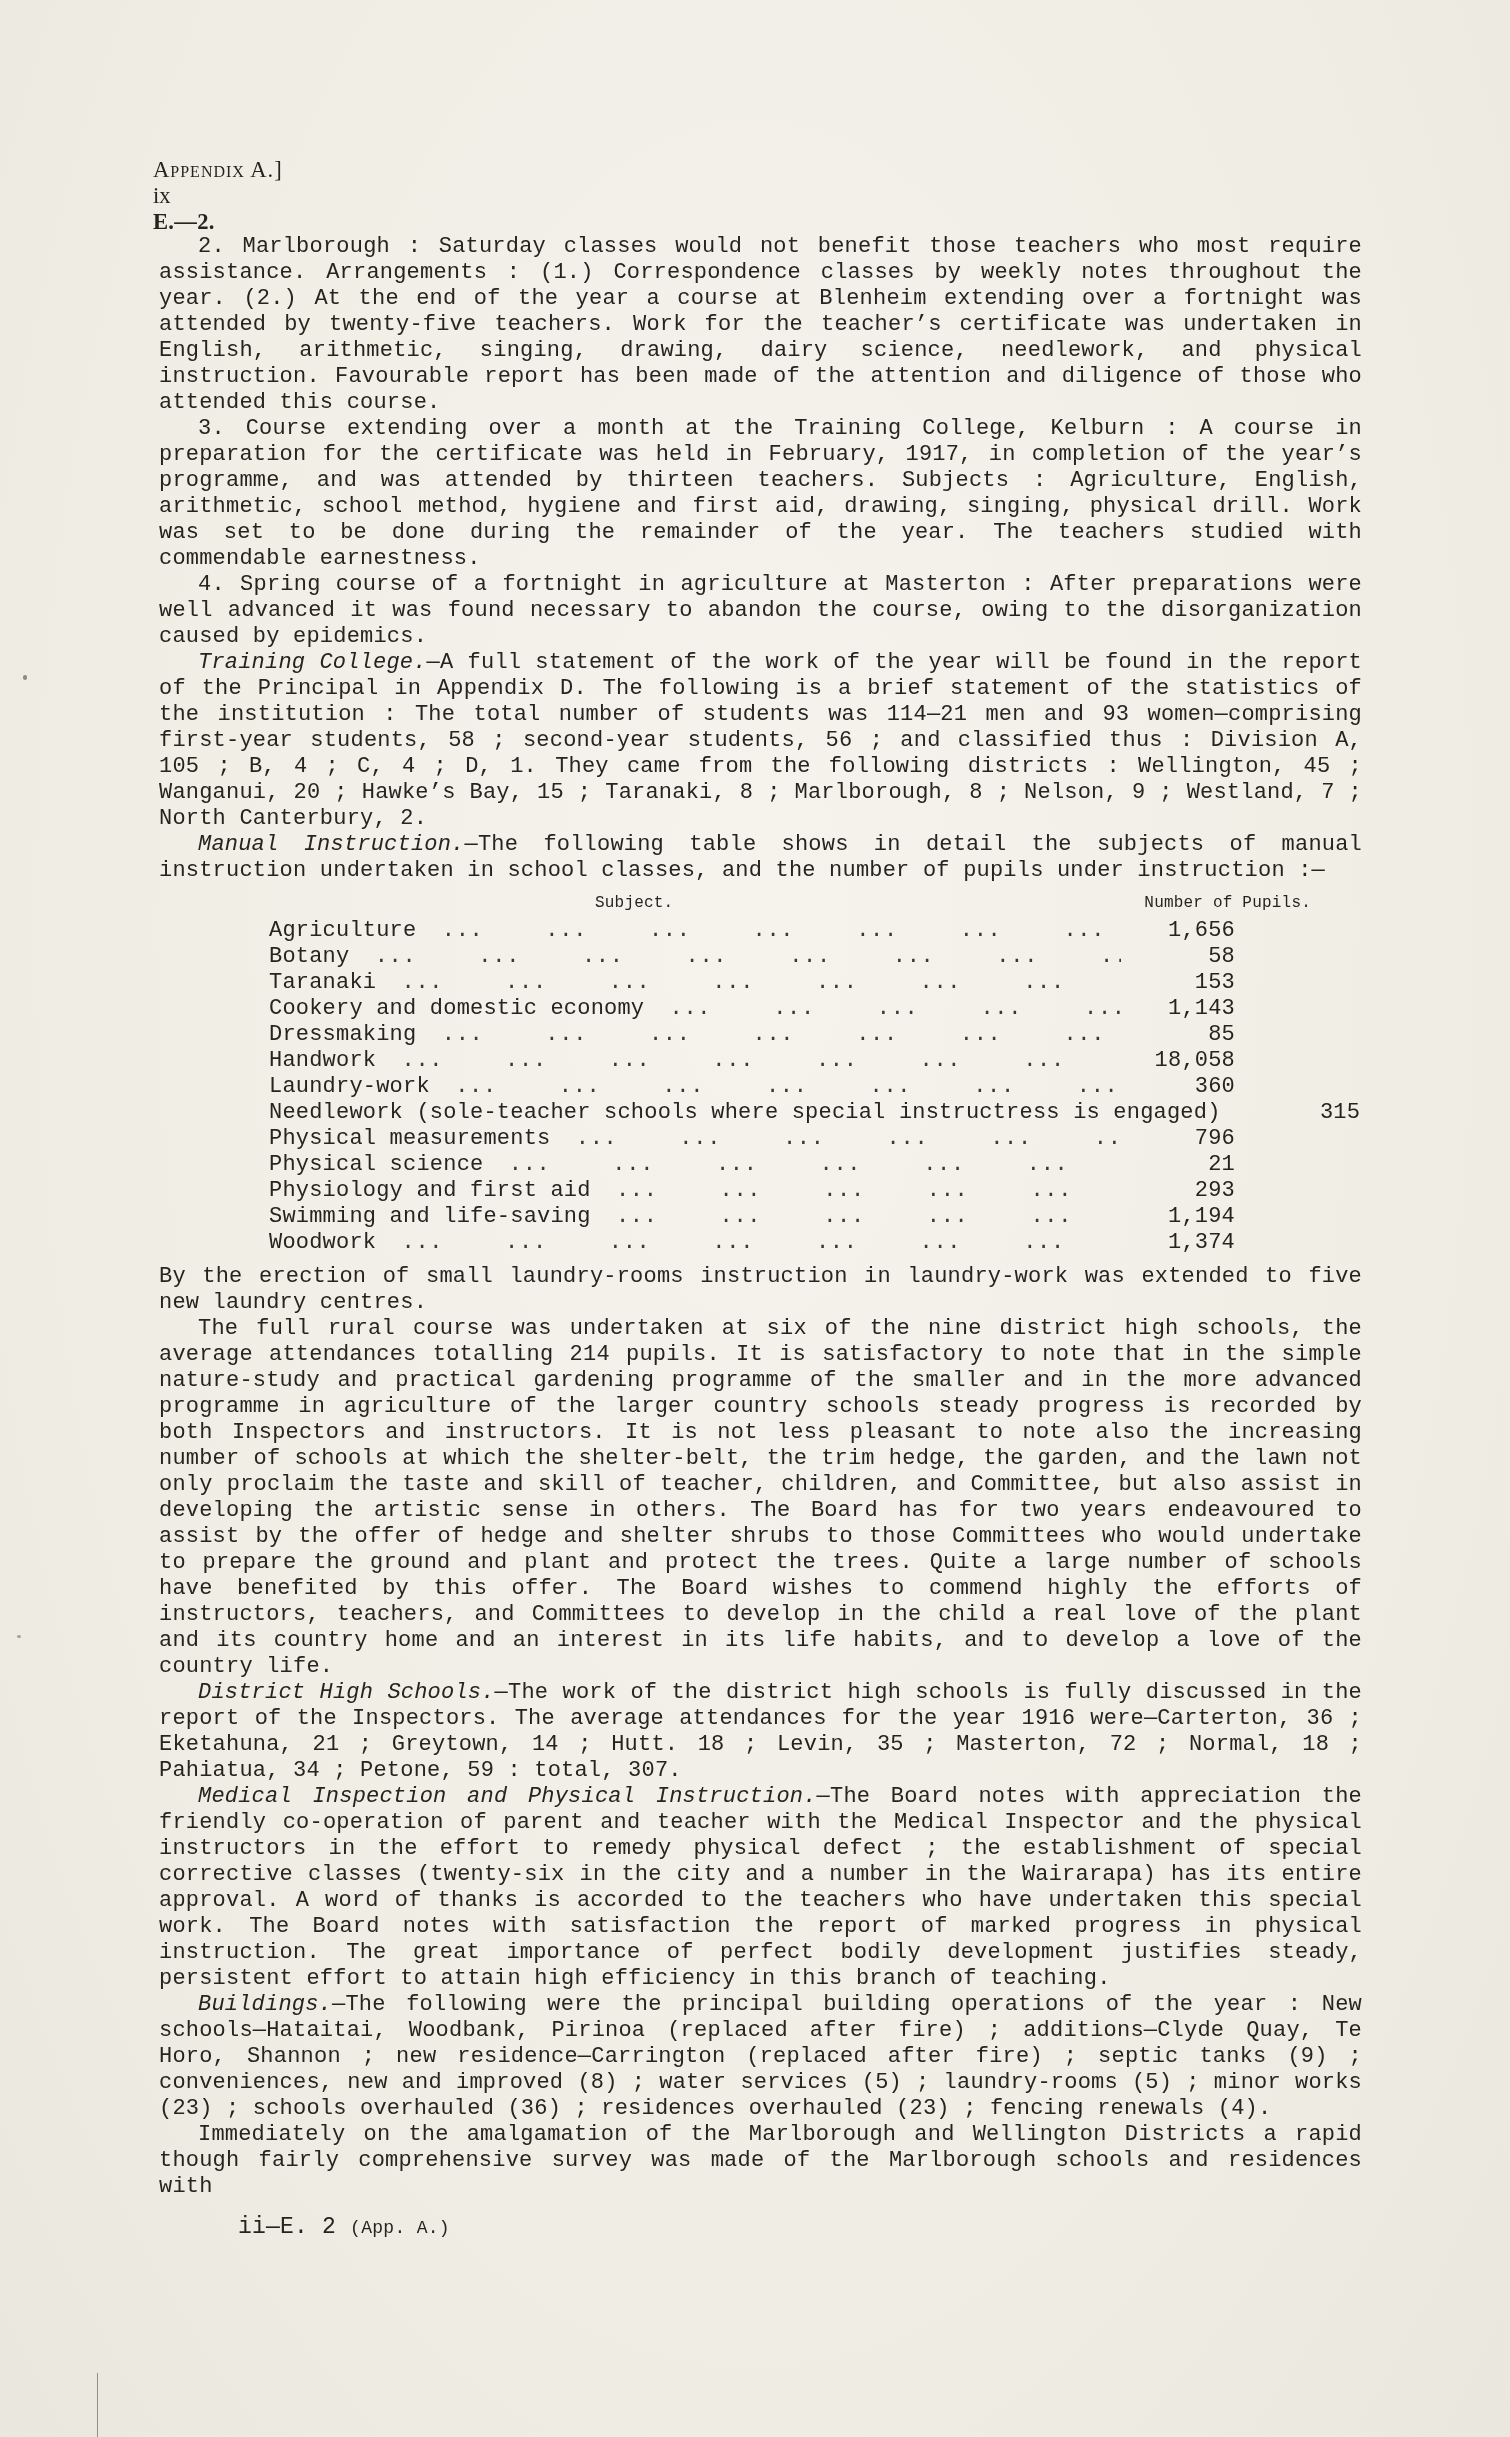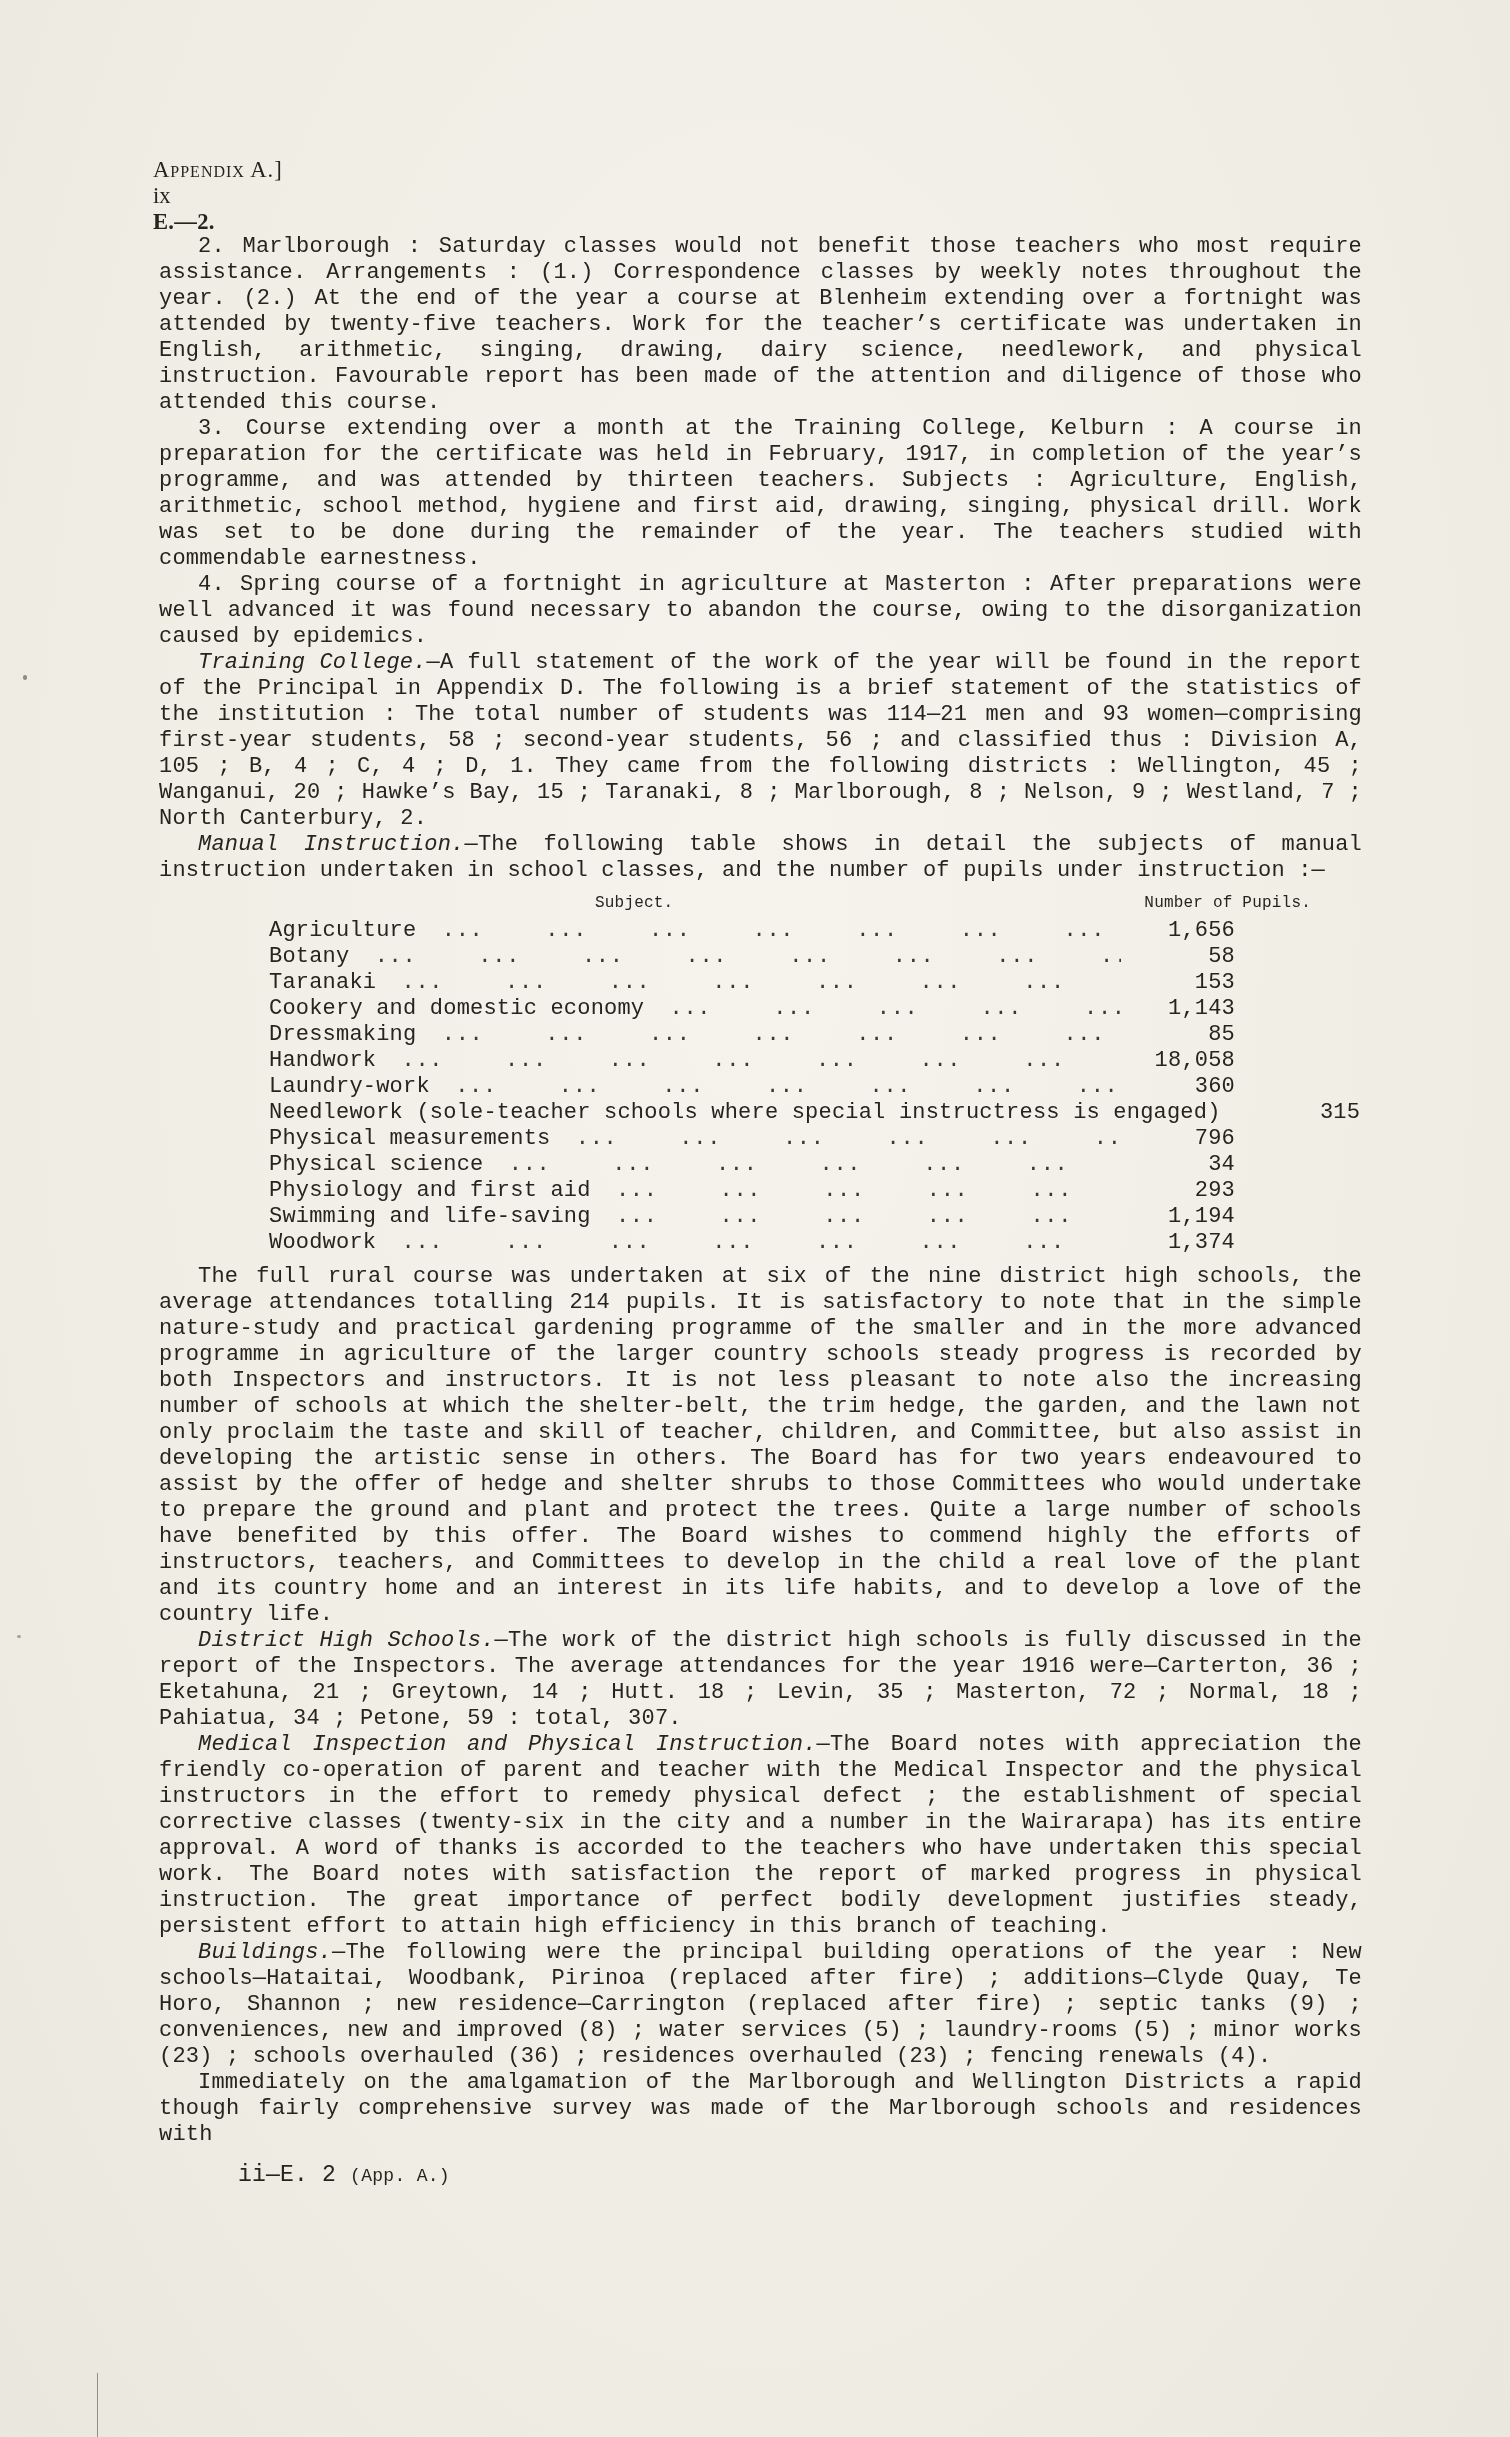"34" span.pupils { text: 34 -> 21 }
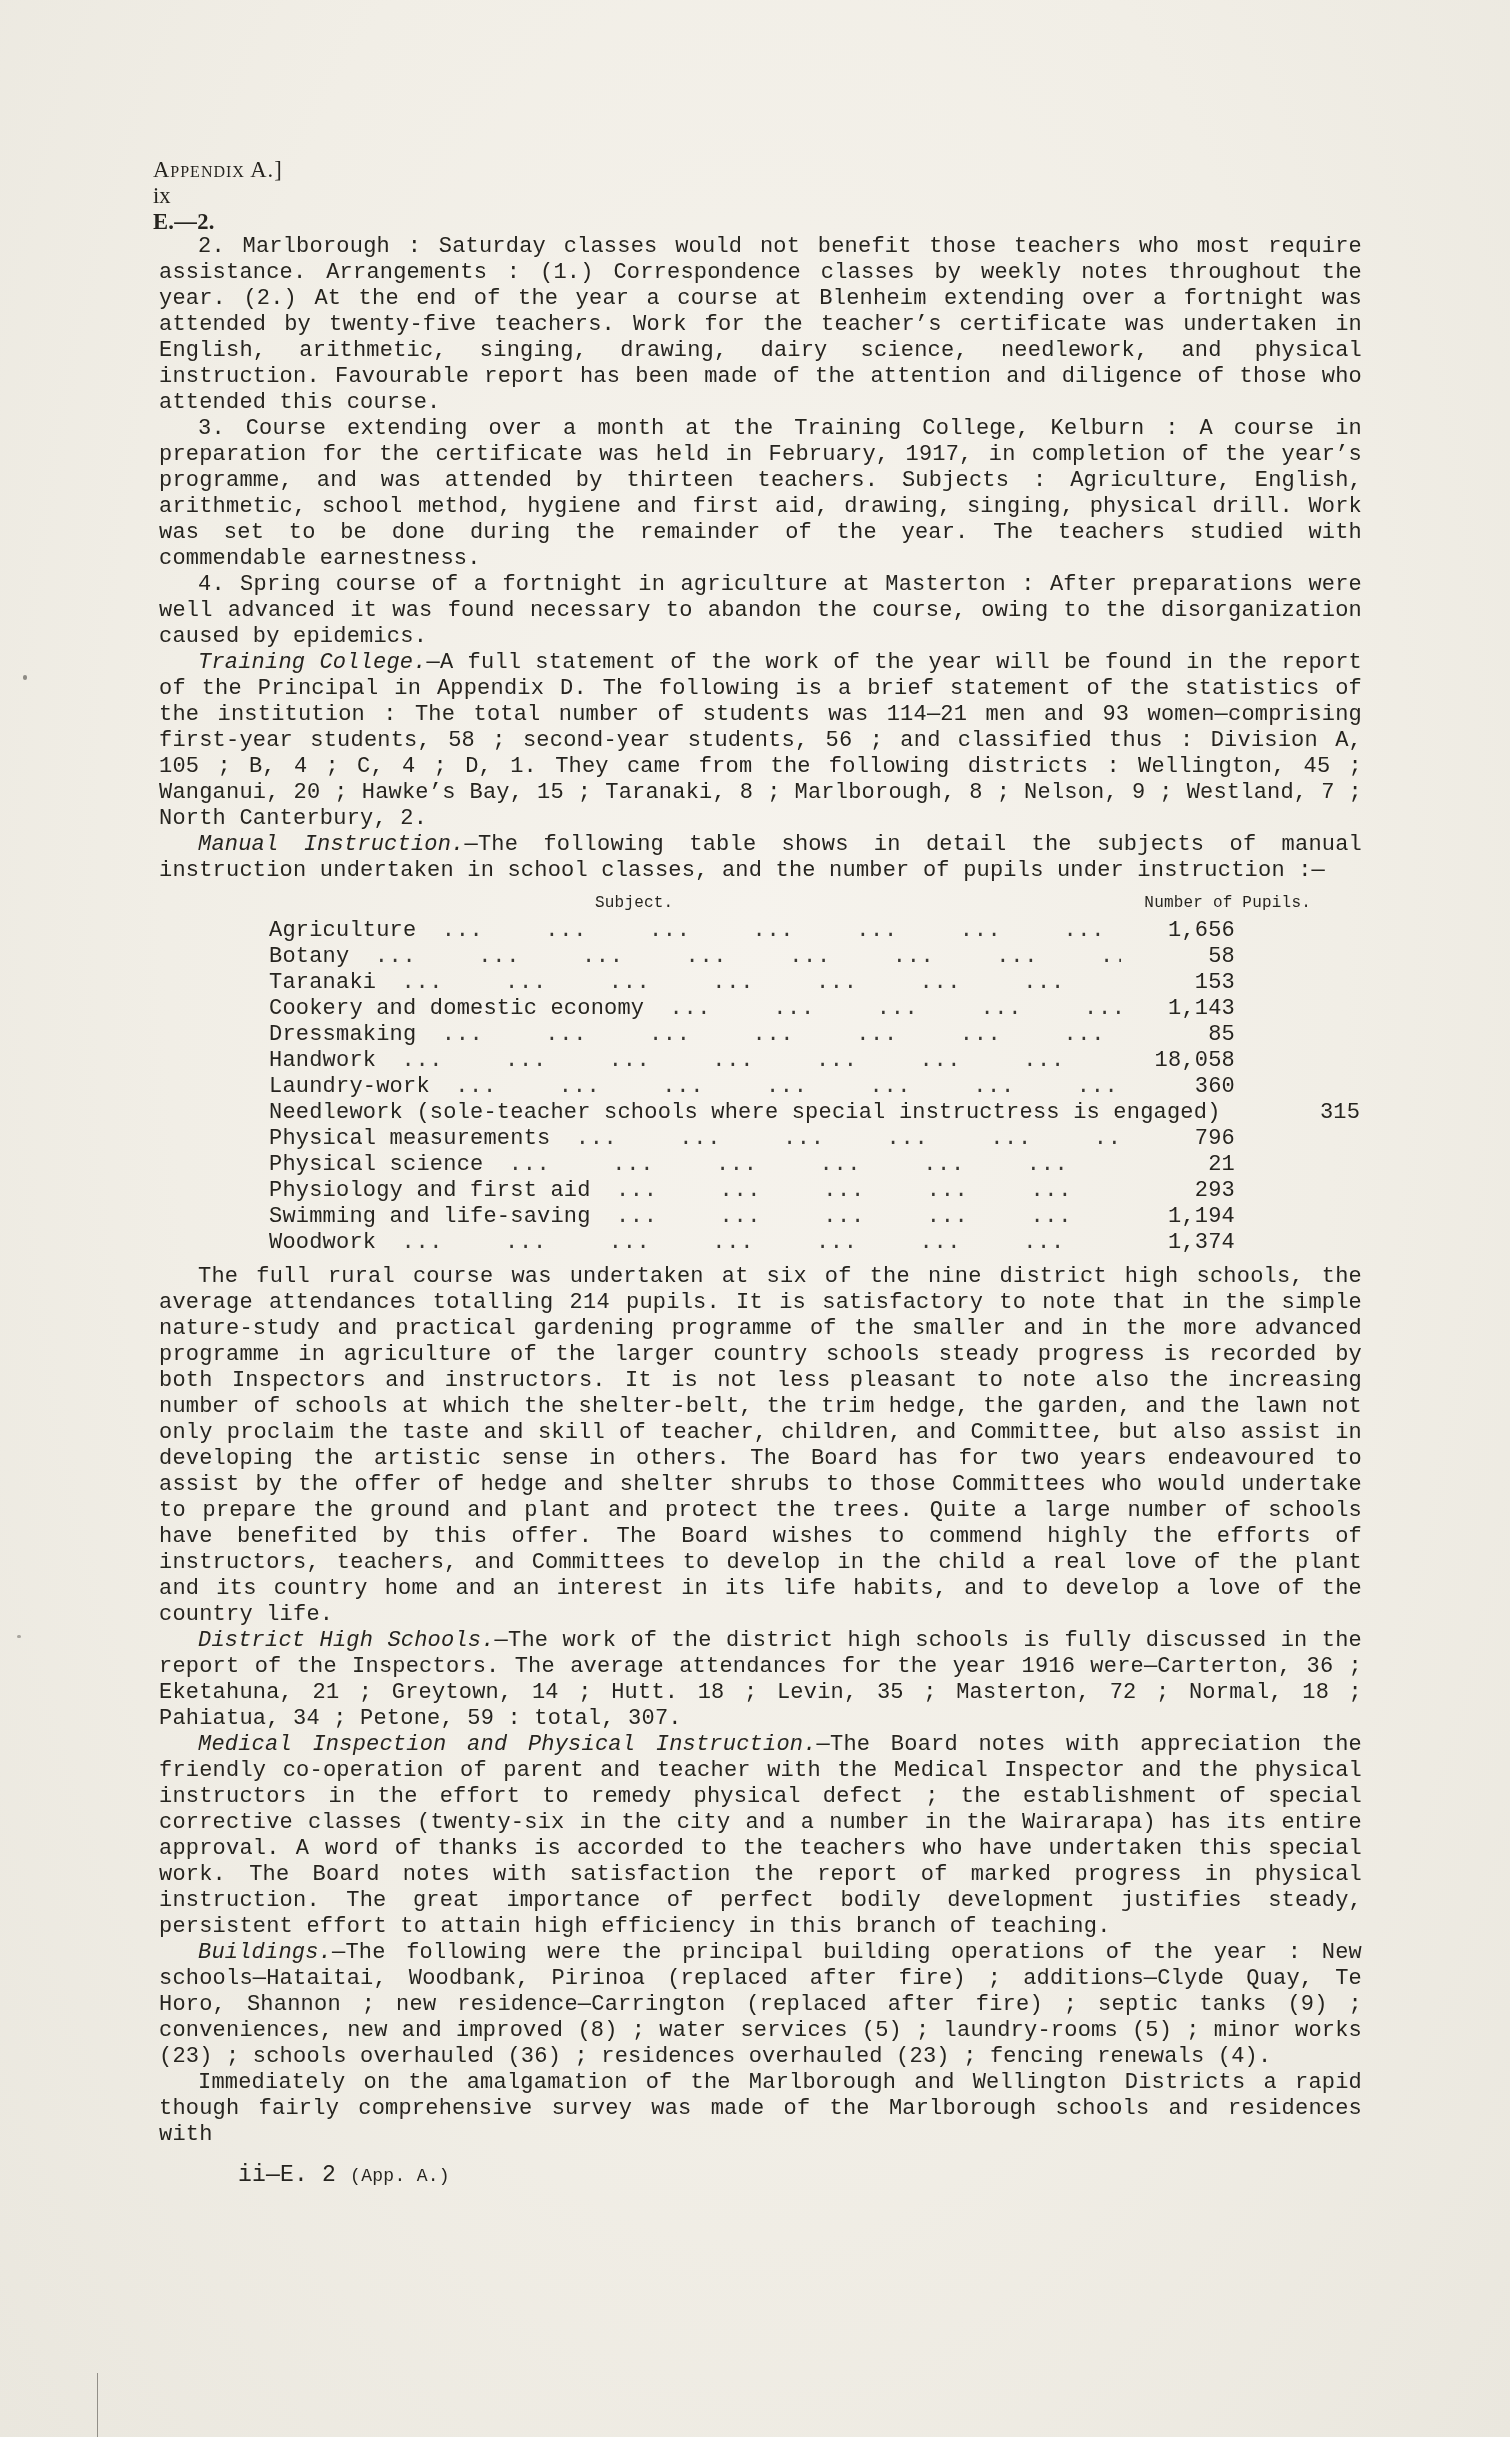"By the erection of small" p.noindent { html: none -> <p><span>By the erection of small laundry-rooms instruction in laundry-work was extended to five new laundry centres.</span></p> }
